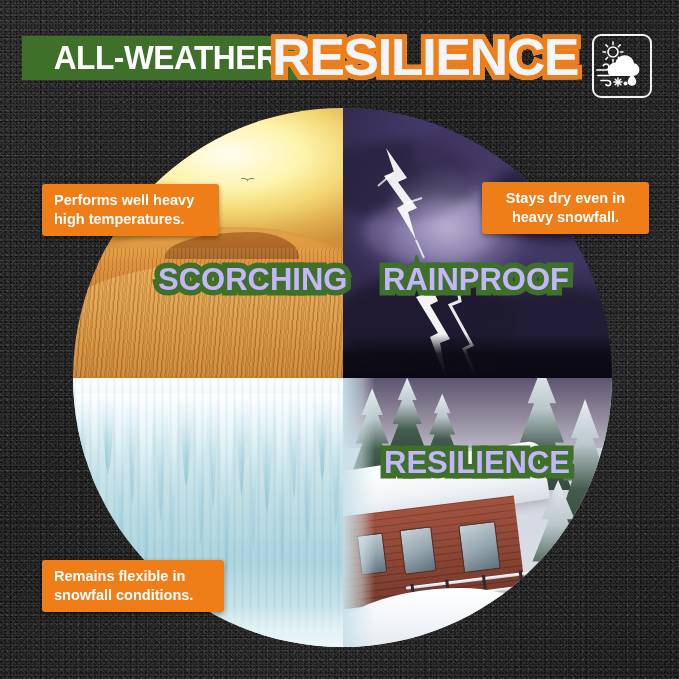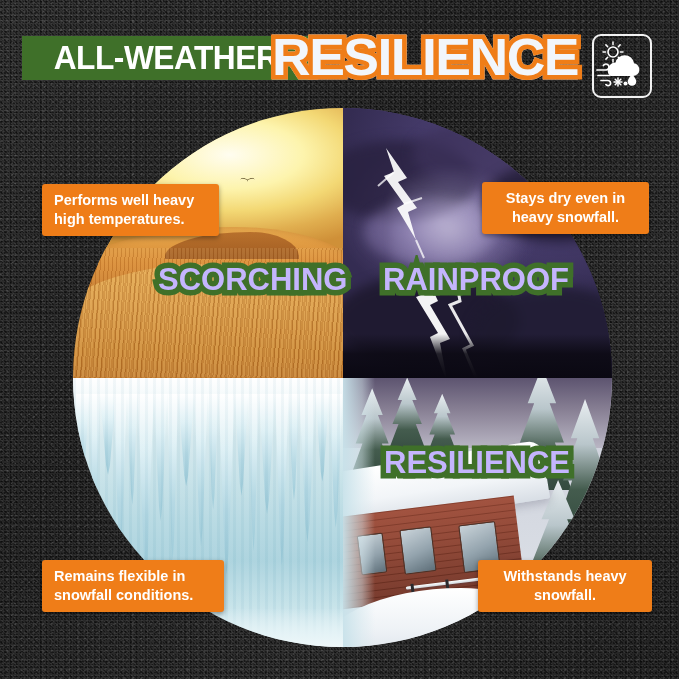"Withstands heavy snowfall." div.callout { html: <div>Withstands heavy snowfall.</div> -> none }
